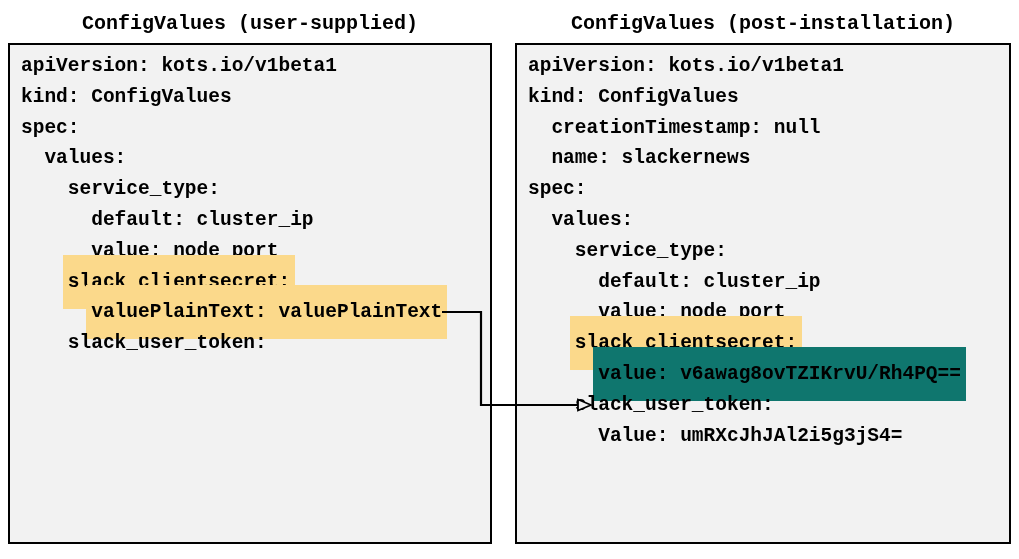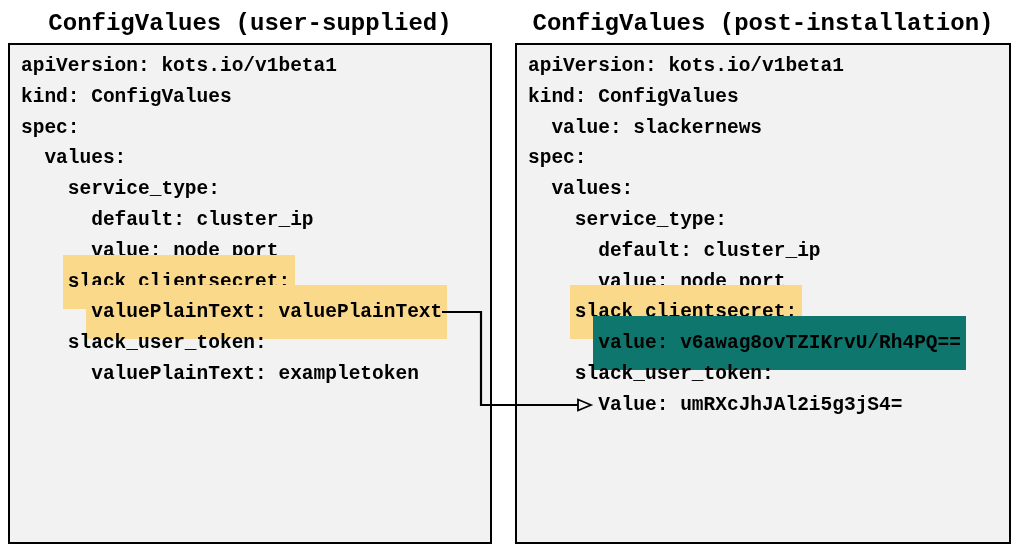"ConfigValues (user-supplied)" .panel-title { font-size: 24px -> 20px }
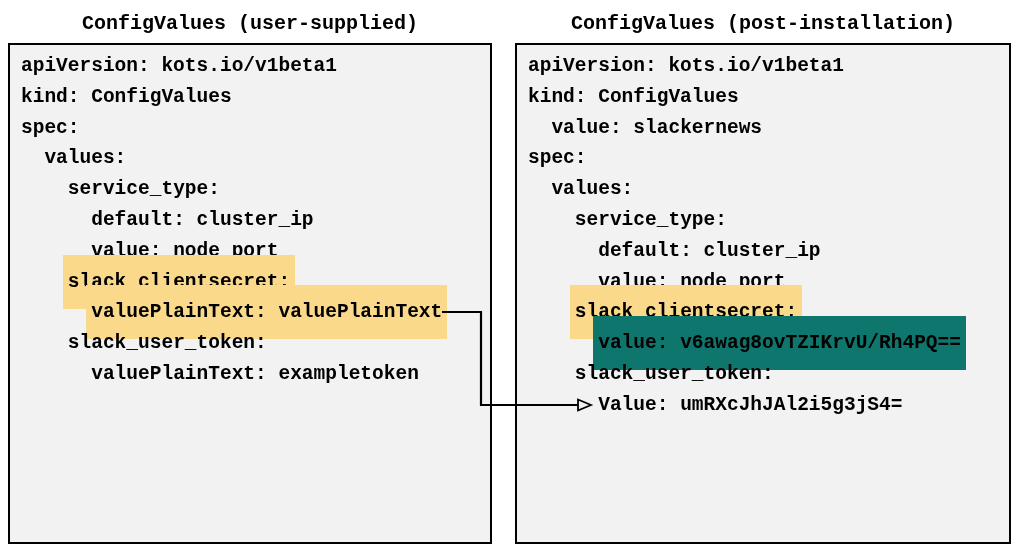"creationTimestamp: null" div.code-line { html: none -> <div> <span>creationTimestamp: null</span></div> }
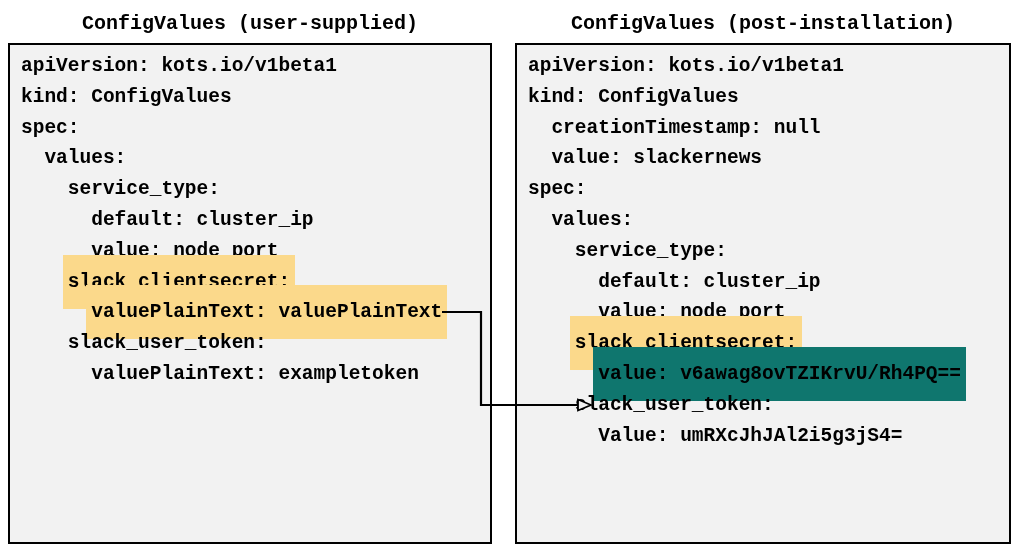"value: slackernews" span.code-text { text: value -> name }
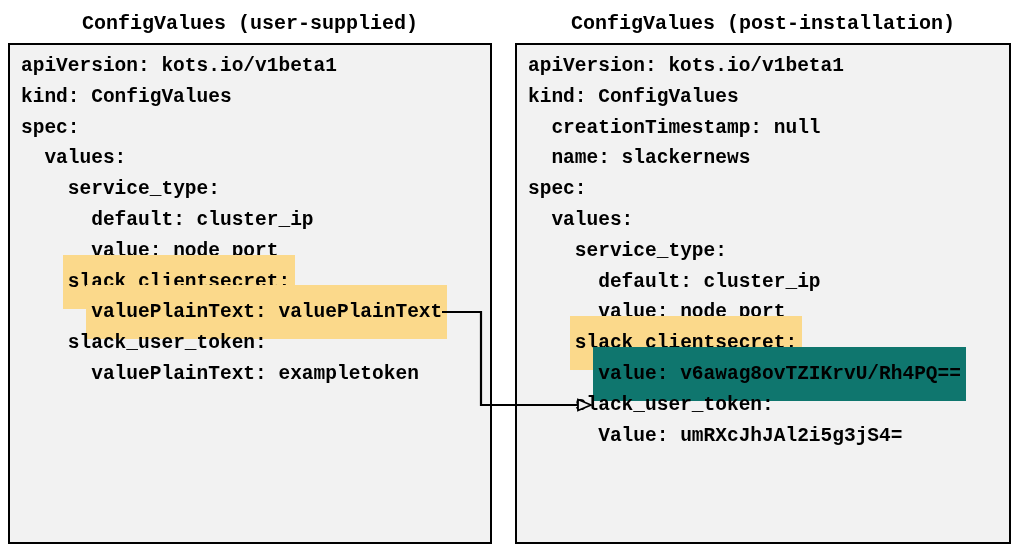"valuePlainText: exampletoken" div.code-line { html: <div> <span>valuePlainText: exampletoken</span></div> -> none }
